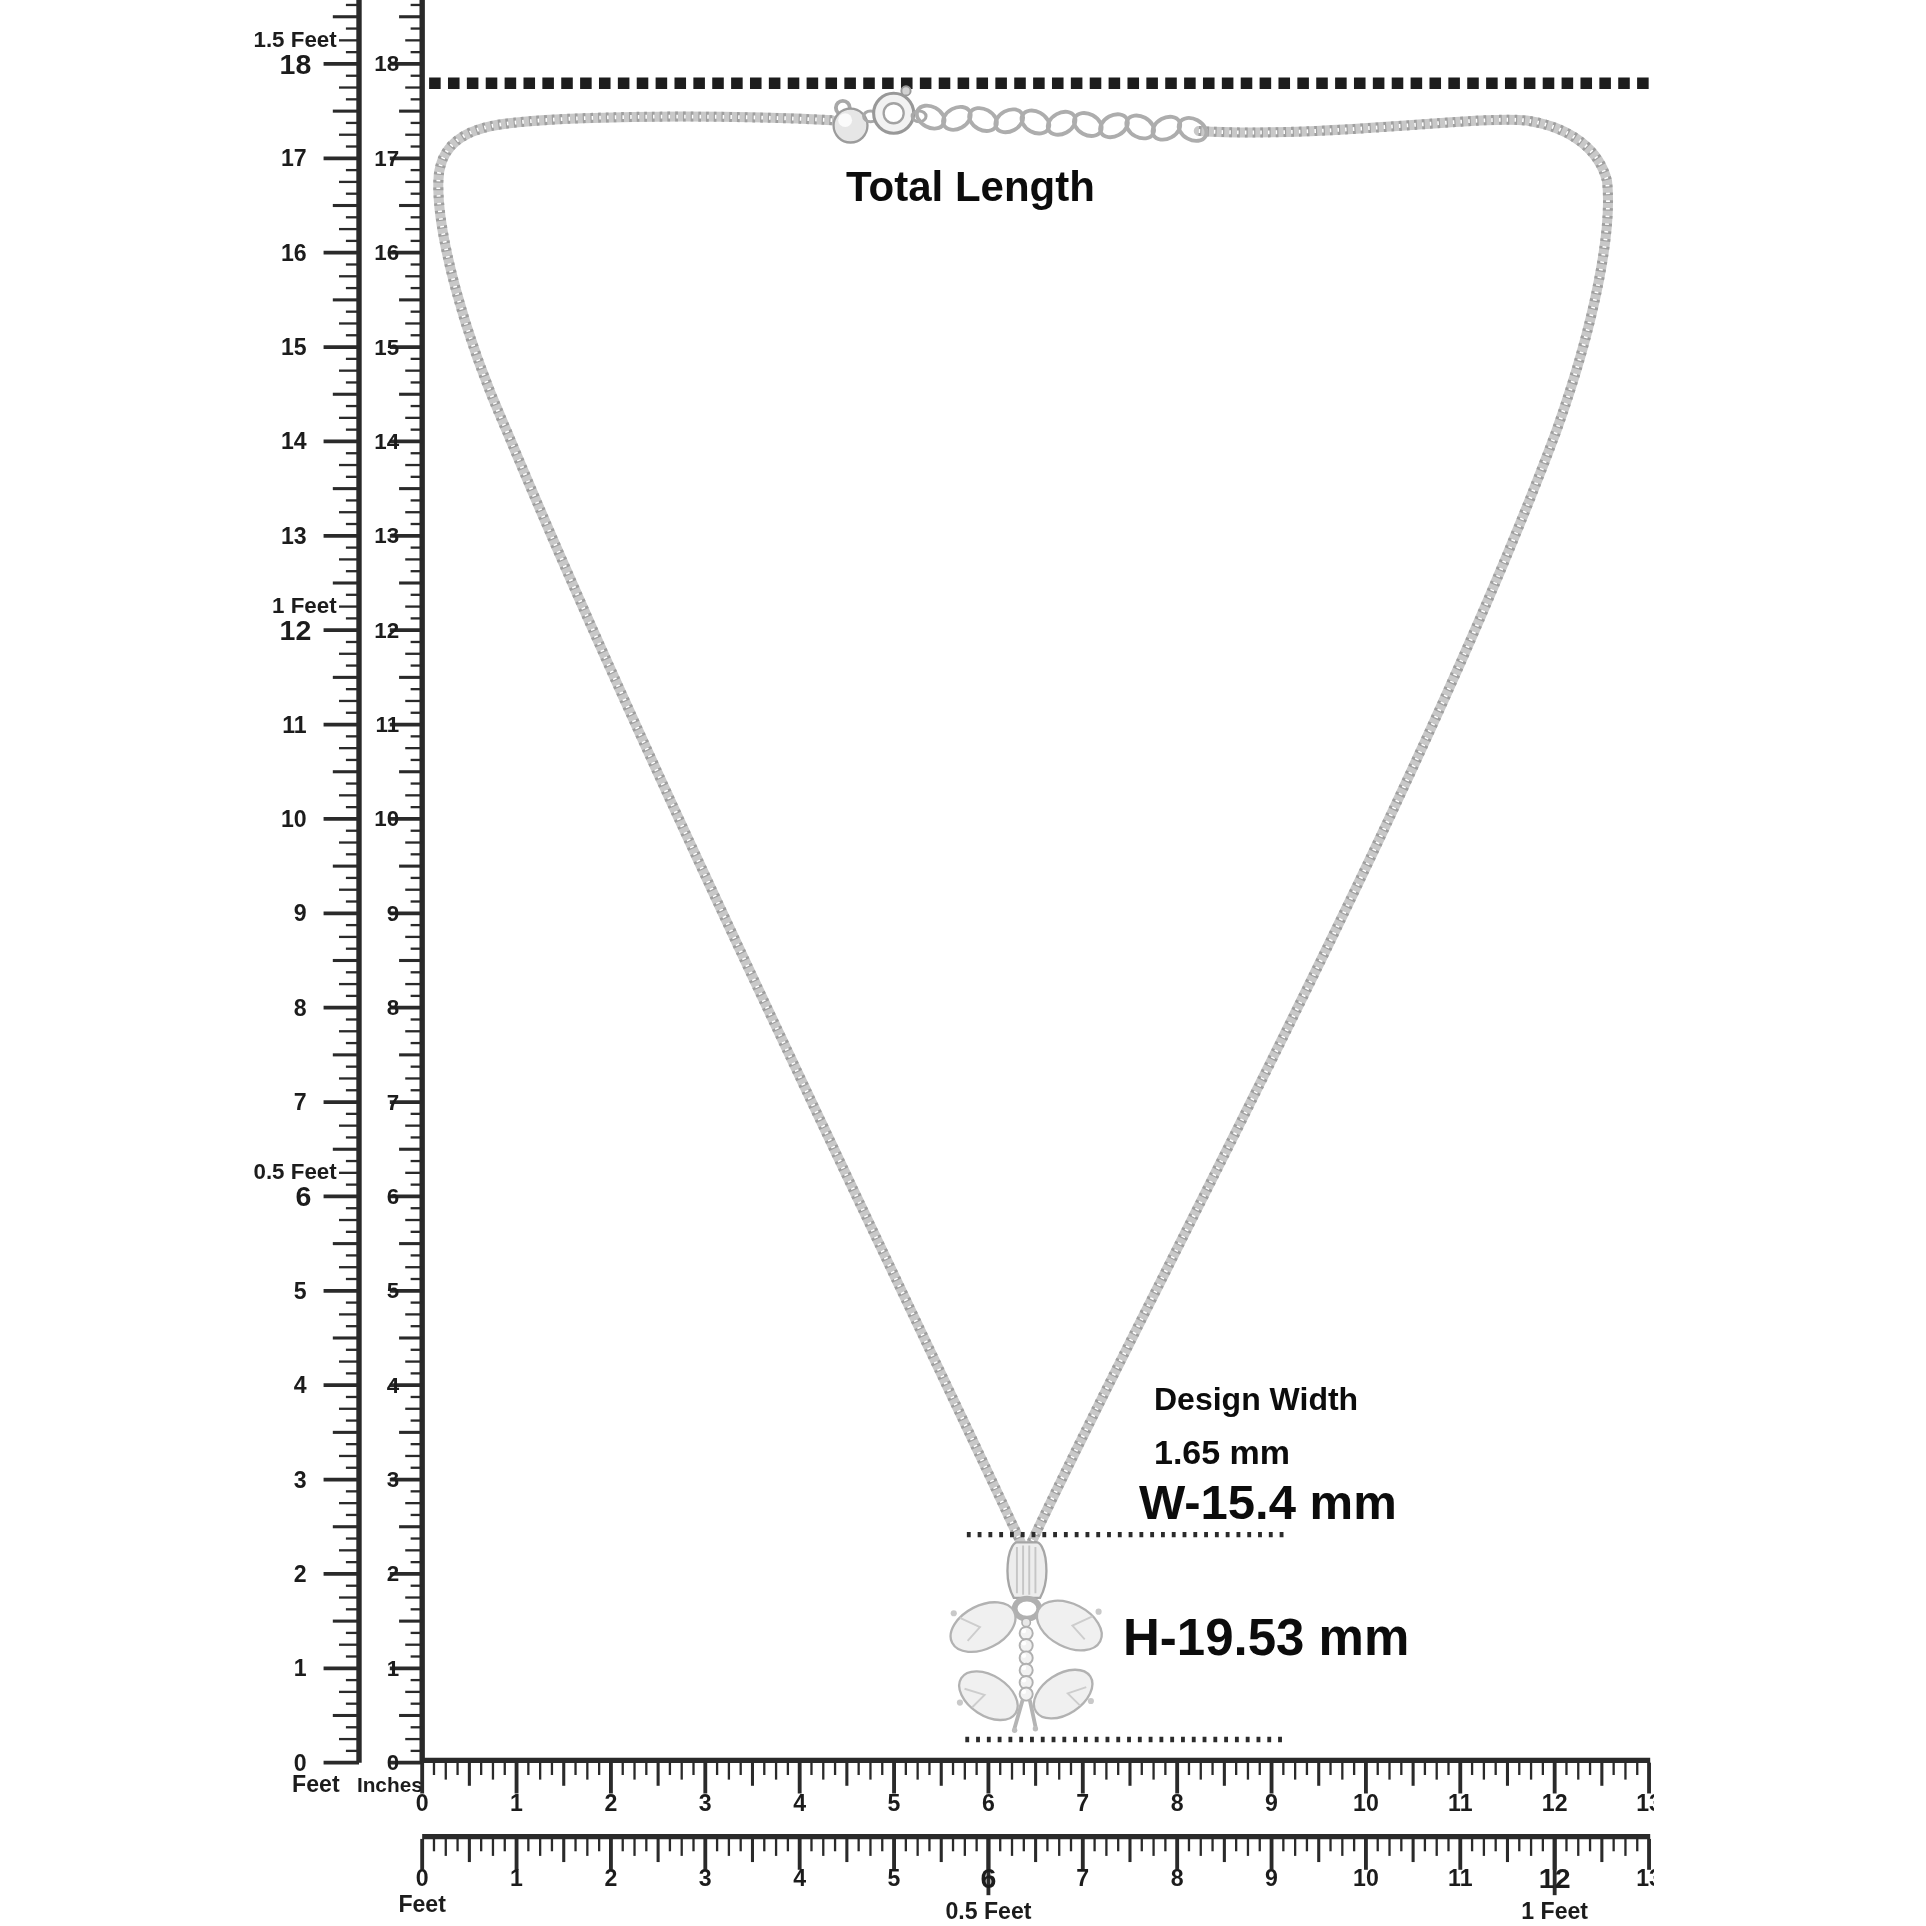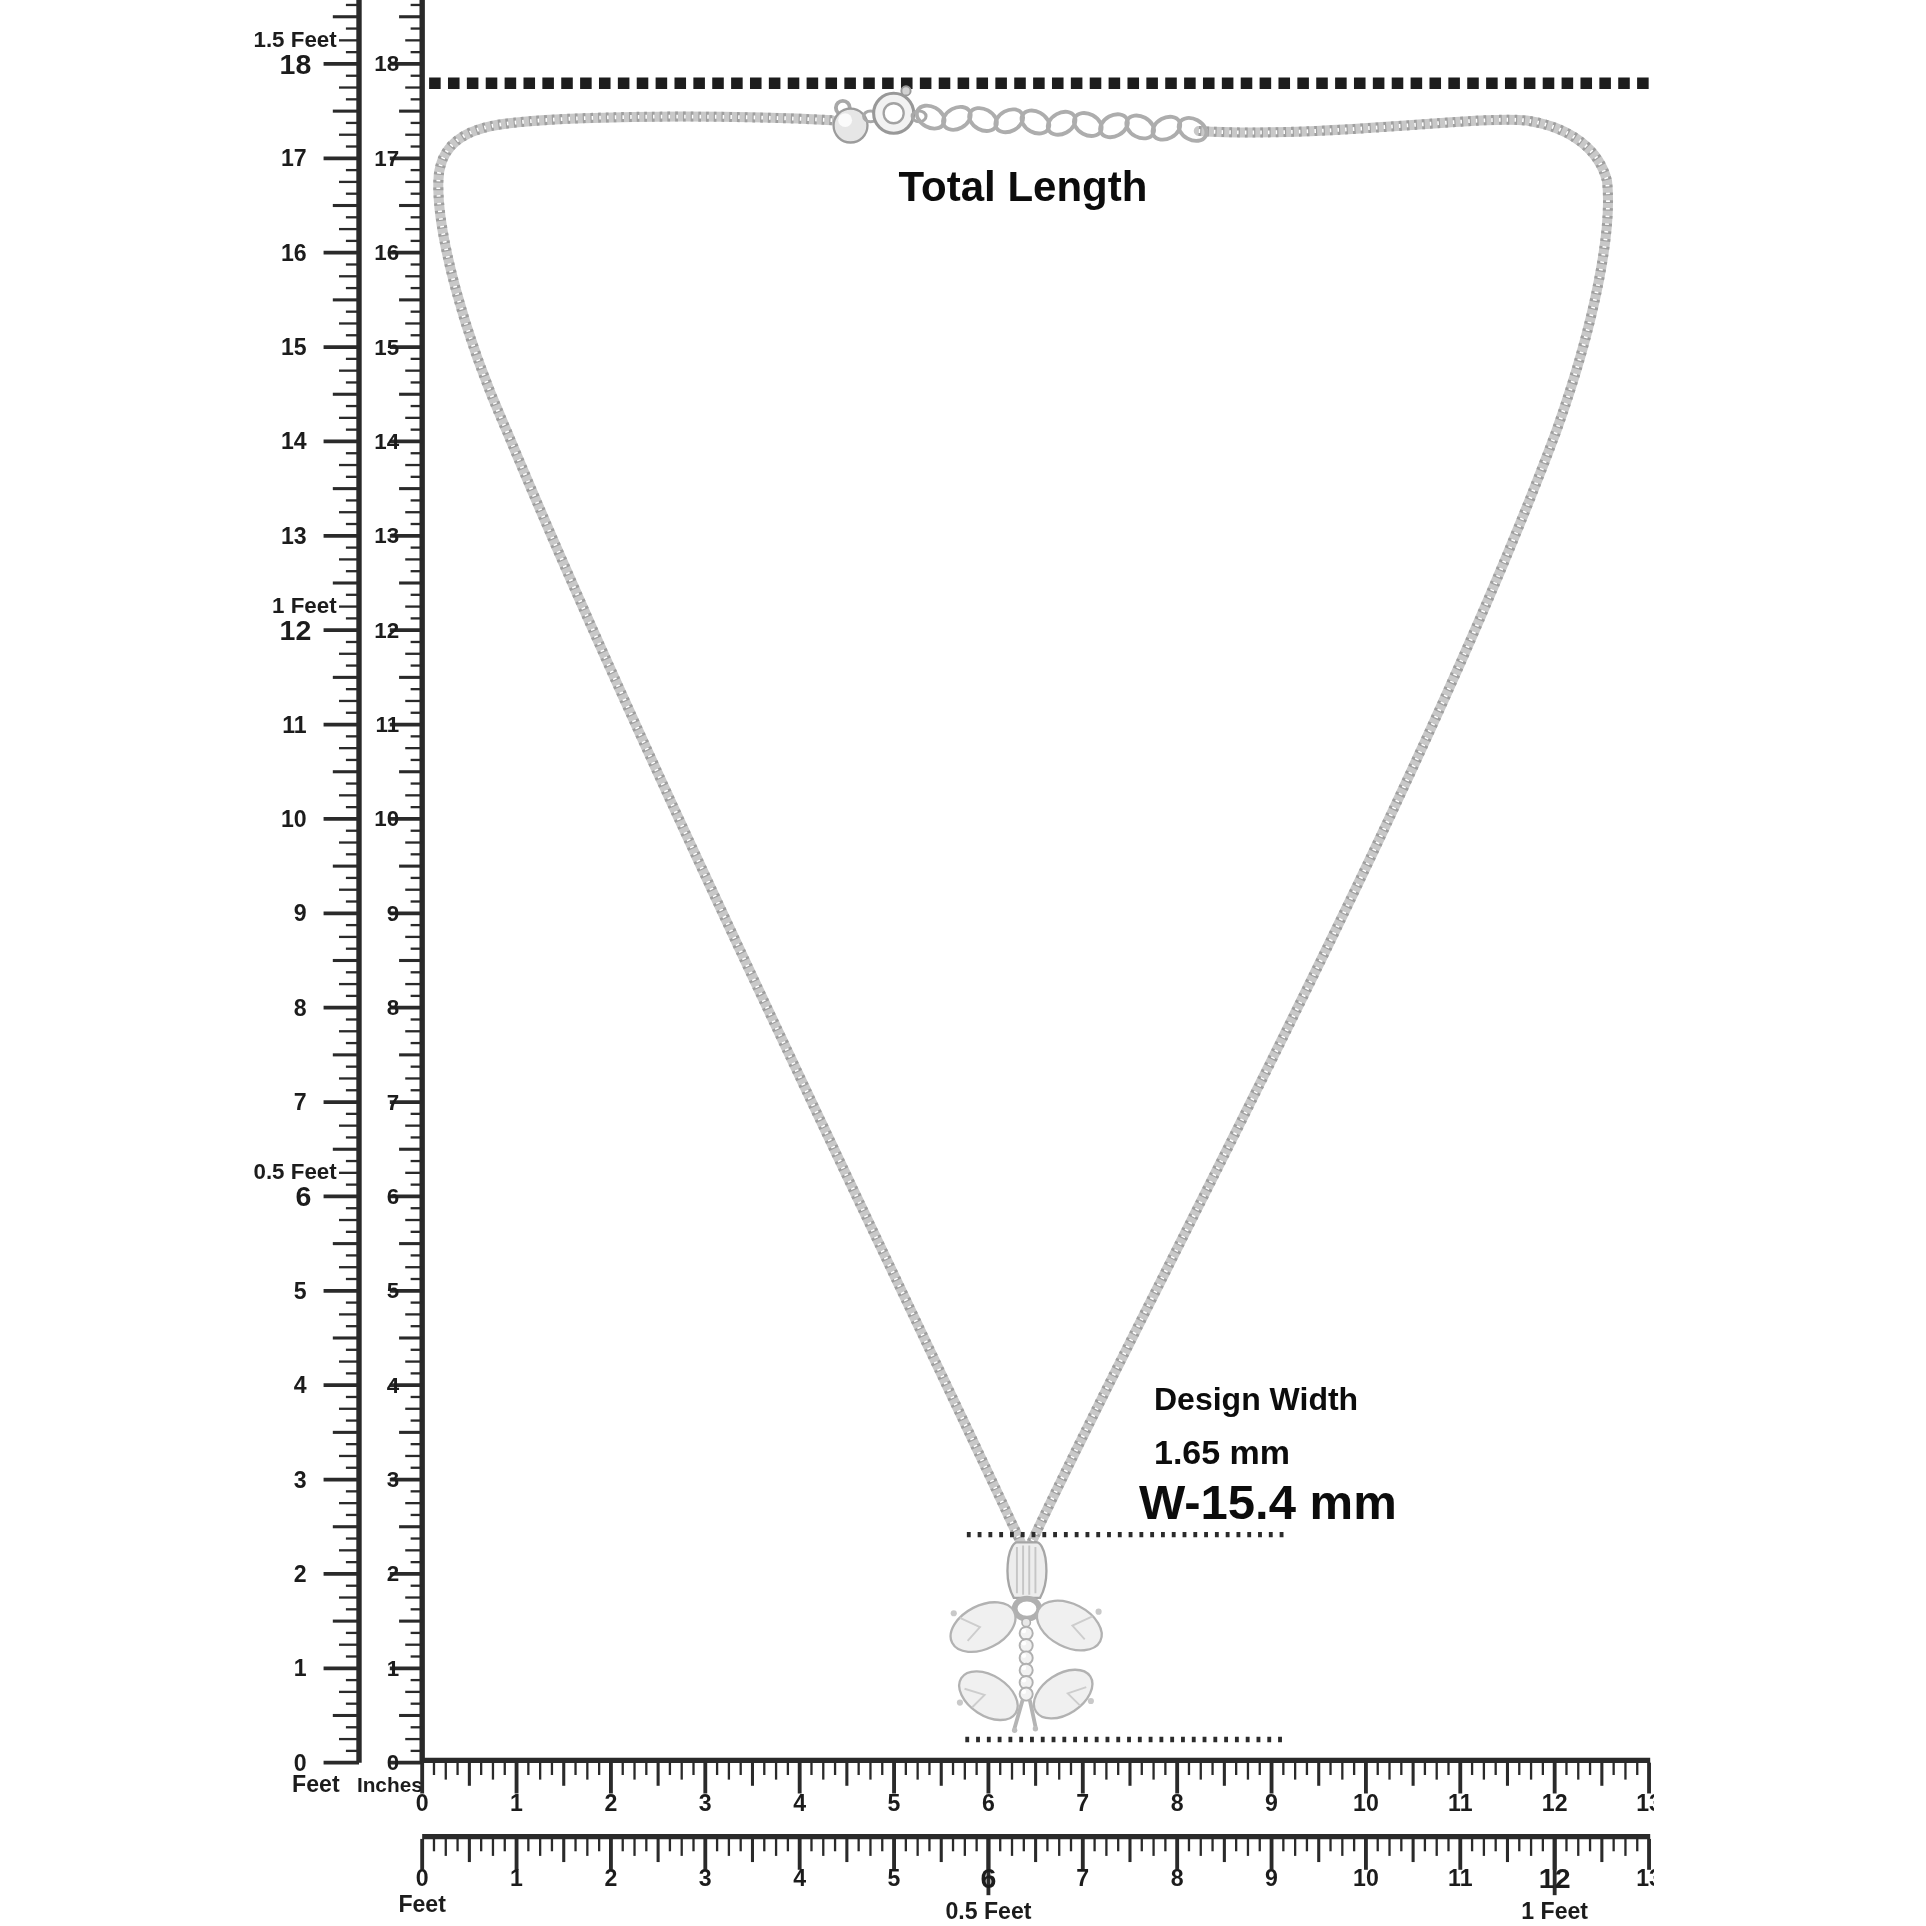"Total Length" .t1 { text-align: center -> none }
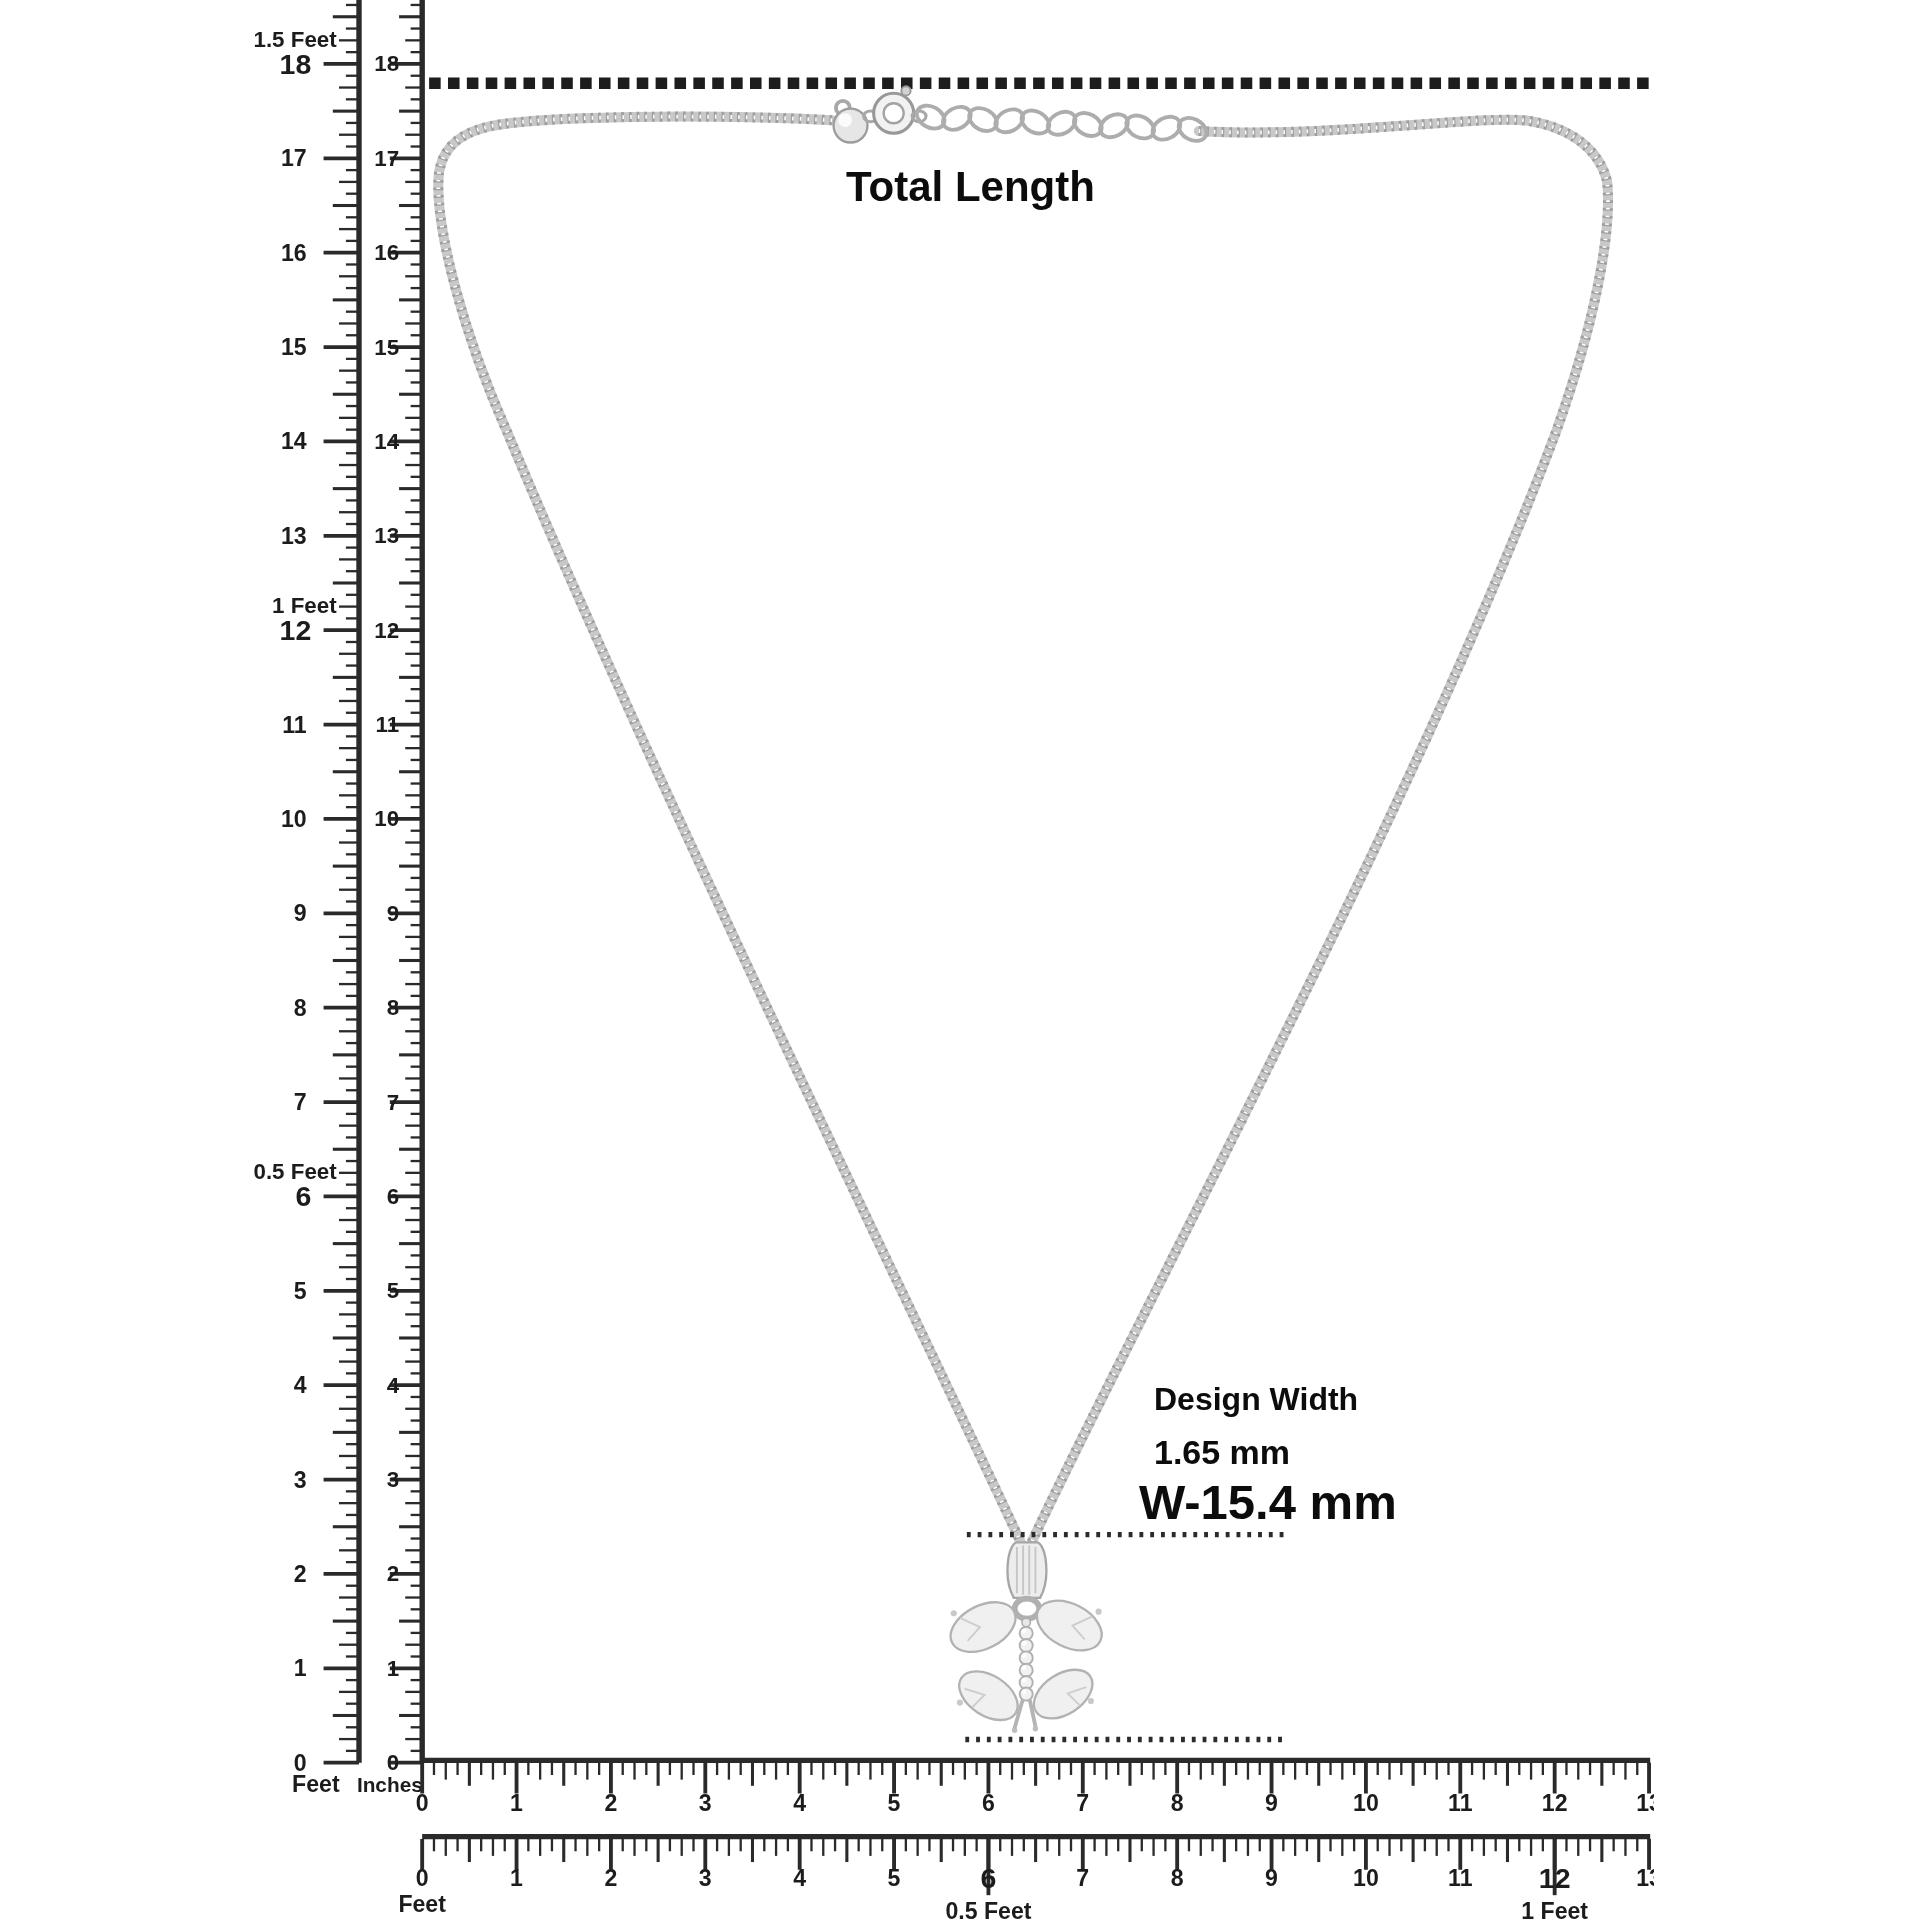"H-19.53 mm" div.anno { html: none -> <div>H-19.53 mm</div> }
